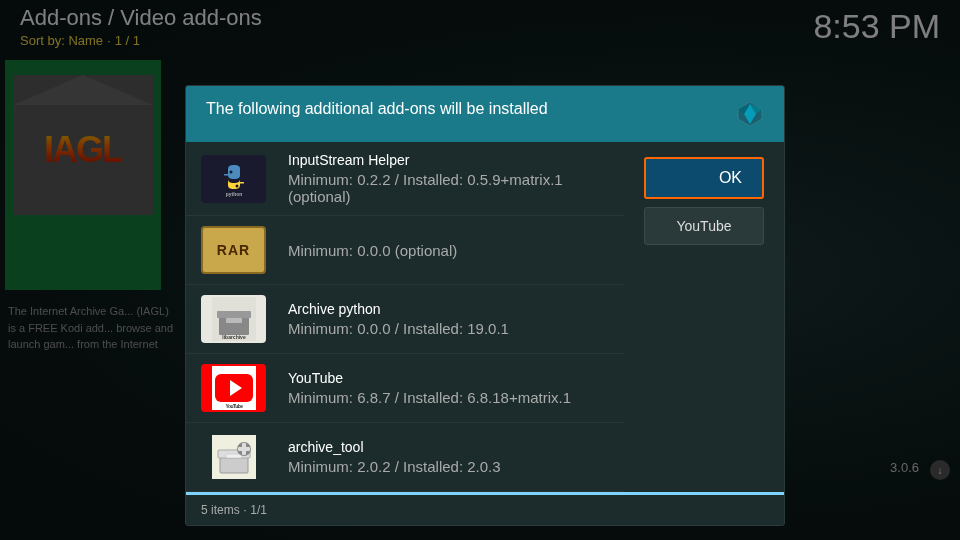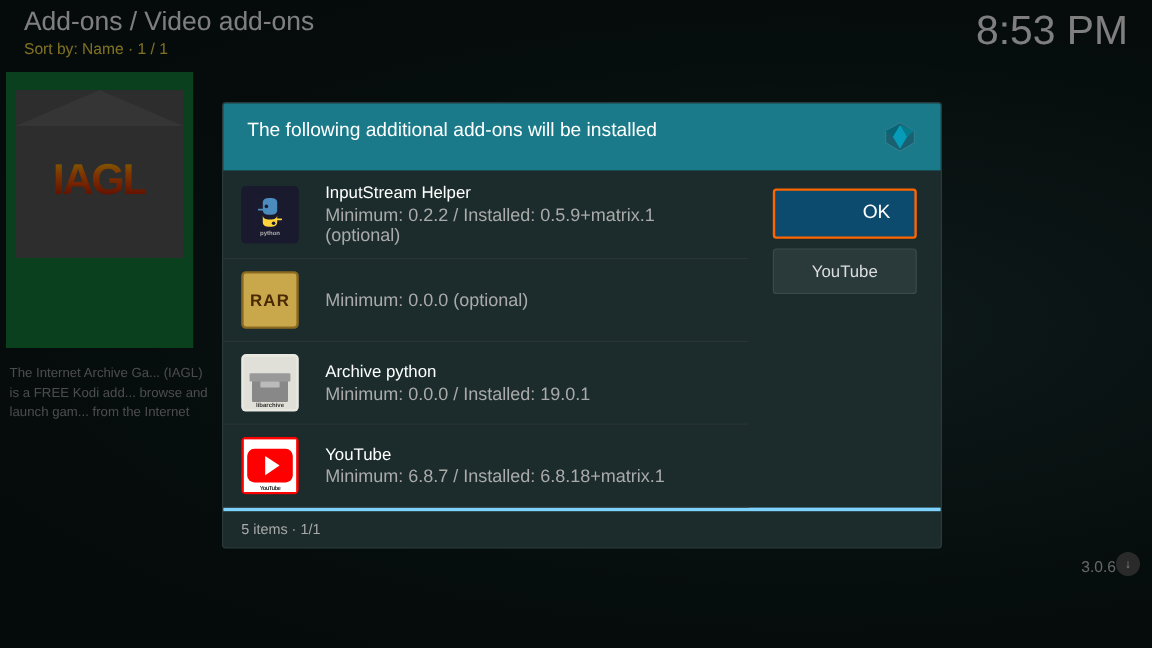"RAR" .addon-icon { width: 48px -> 65px }
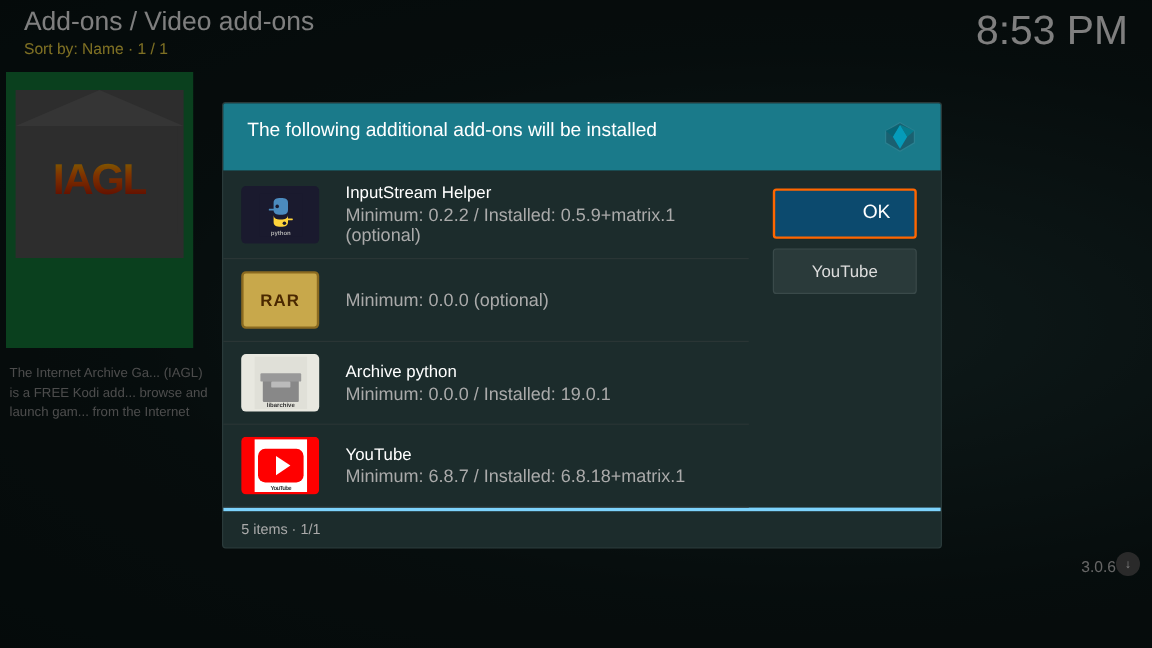"archive_tool" div.addon-item { html: none -> <div> <div> <svg> <rect></rect> <rect></rect> <rect></rect> <rect></rect> <circle></circle> <rect></rect> <rect></rect> </svg> </div> <div> <div>archive_tool</div> <div>Minimum: 2.0.2 / Installed: 2.0.3</div> </div> </div> }
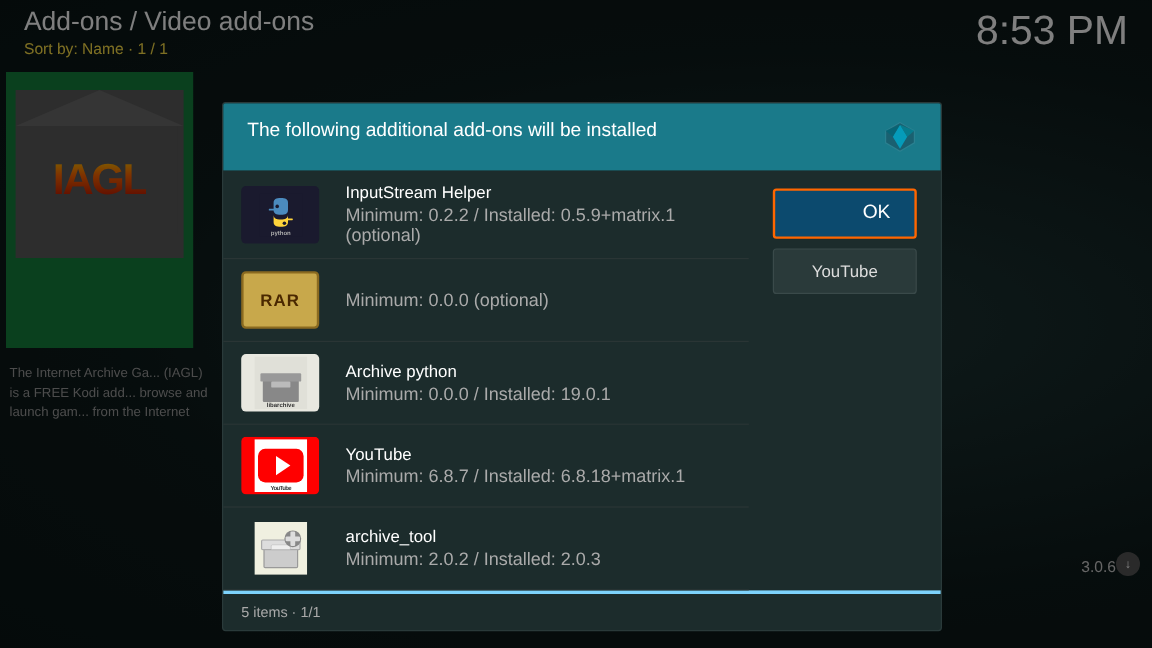"3.0.6" .version-badge { align-items: flex-end -> flex-start; gap: 0 -> 11px }
